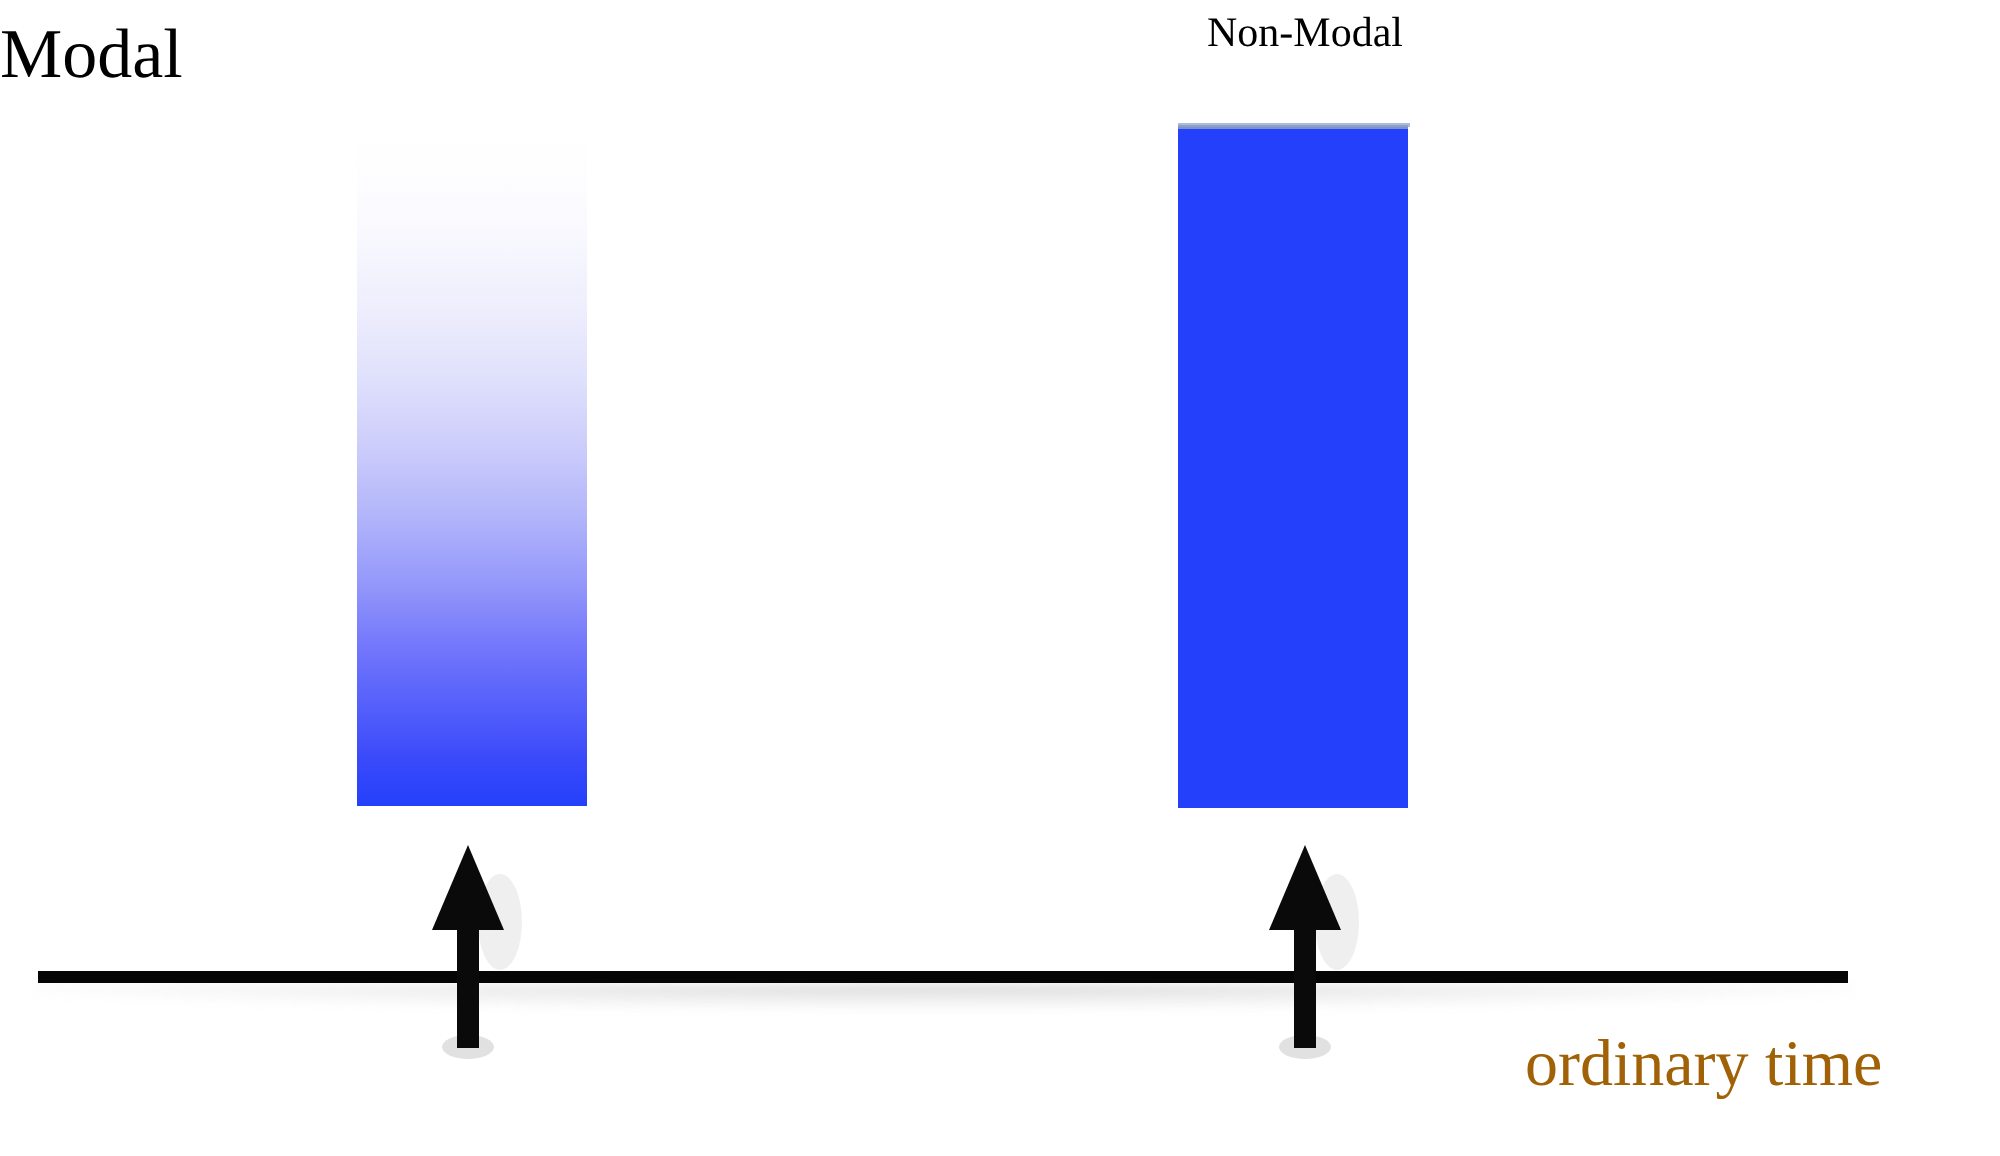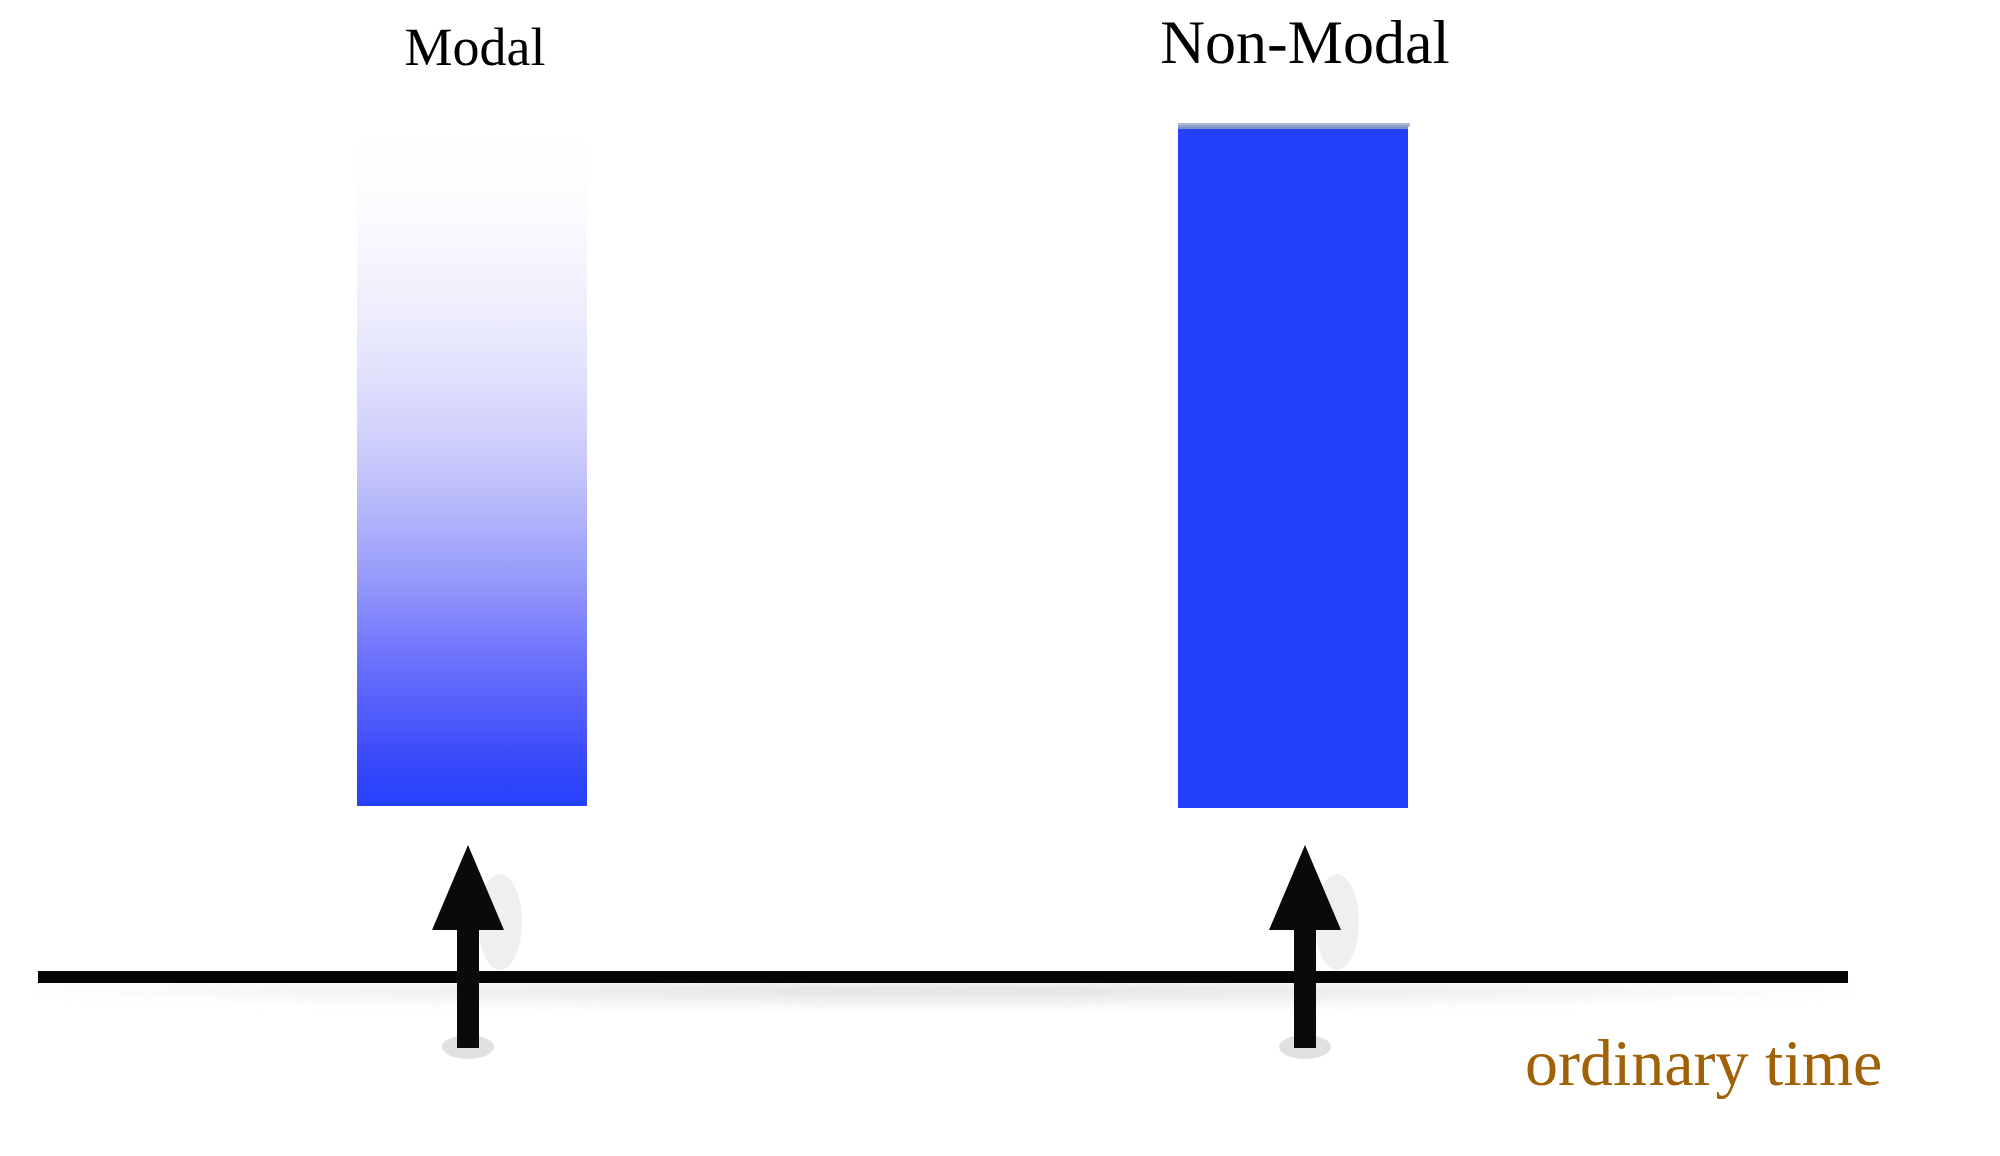"Modal" #label-modal { font-size: 54px -> 70px; text-align: center -> none }
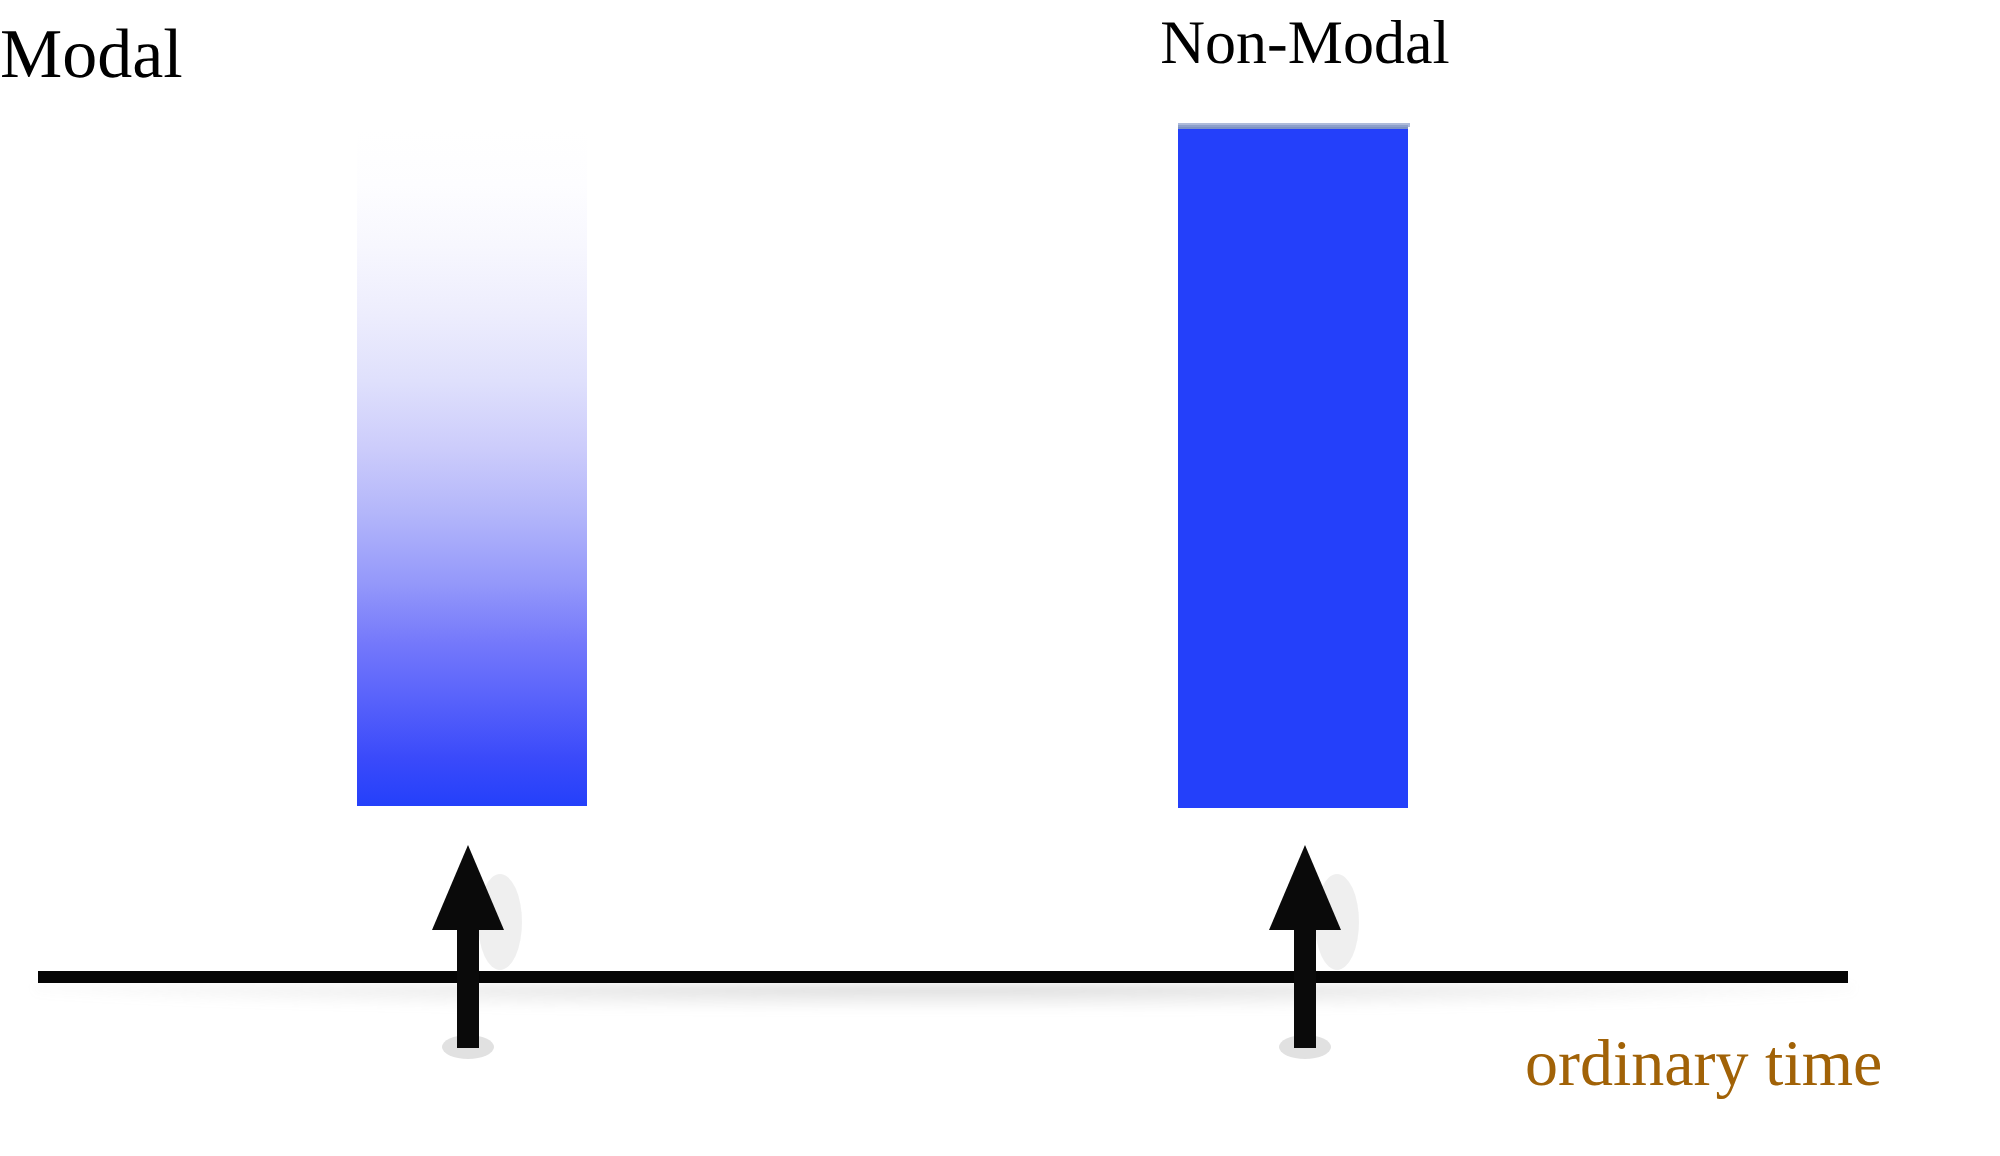"Non-Modal" #label-nonmodal { font-size: 62px -> 42px }
